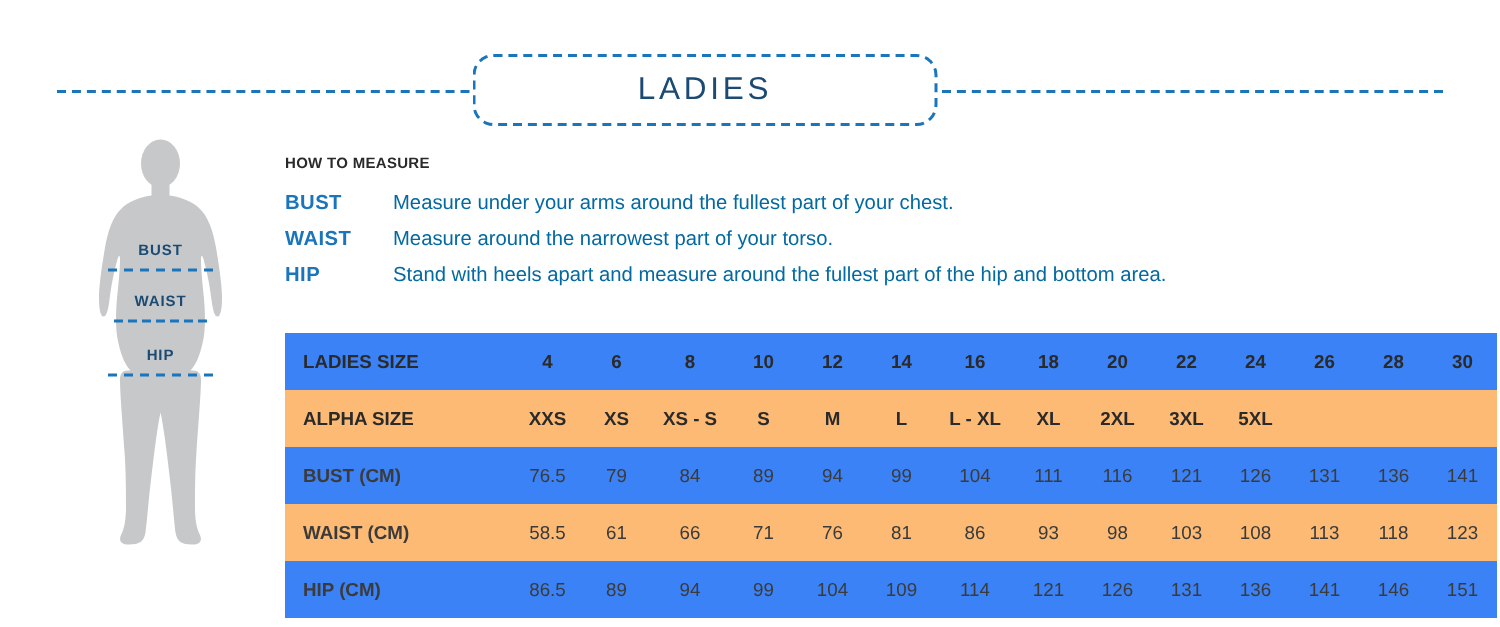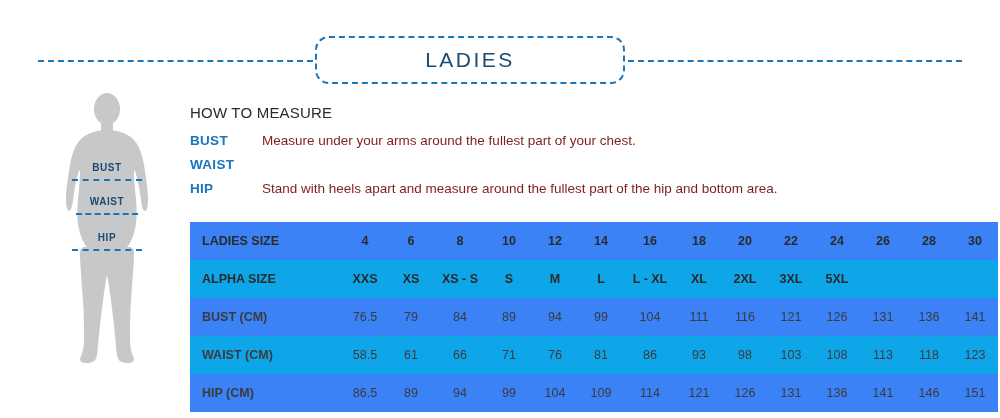"HOW TO MEASURE" .howto h2 { font-size: 15px -> 10px; font-weight: normal -> bold }
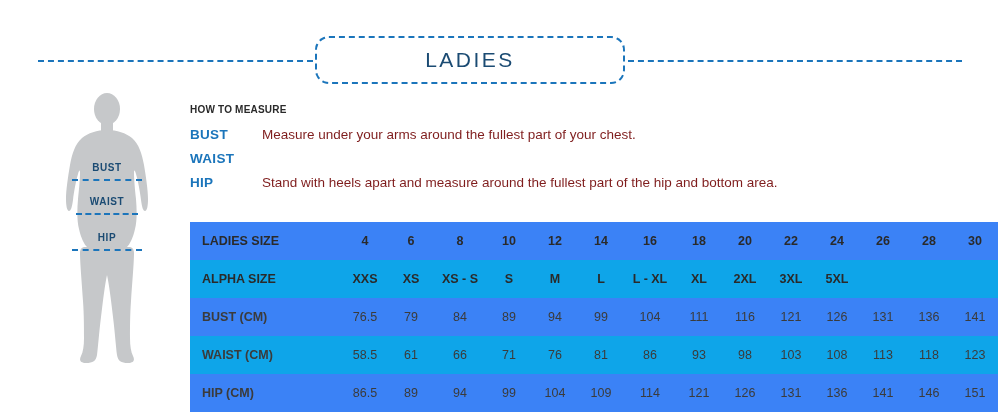"Measure under your arms around" .howto-desc { color: #7f1d1d -> #0369a1 }
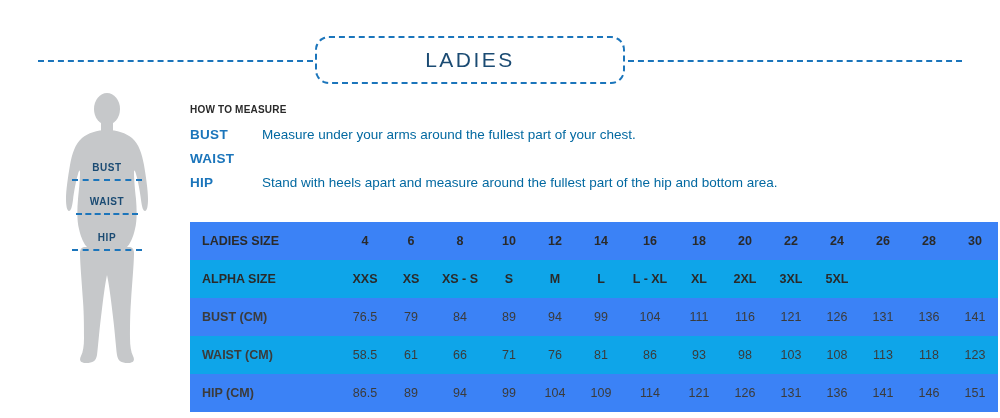"Measure around the narrowest part" div.howto-desc { html: none -> <div>Measure around the narrowest part of your torso.</div> }
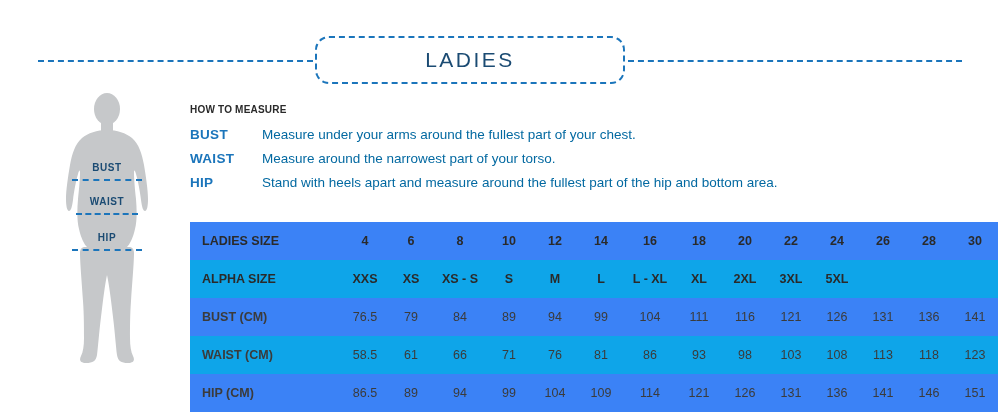"ALPHA SIZE" table.size tr.band-white td { background: #0ea5e9 -> #fdba74 }
